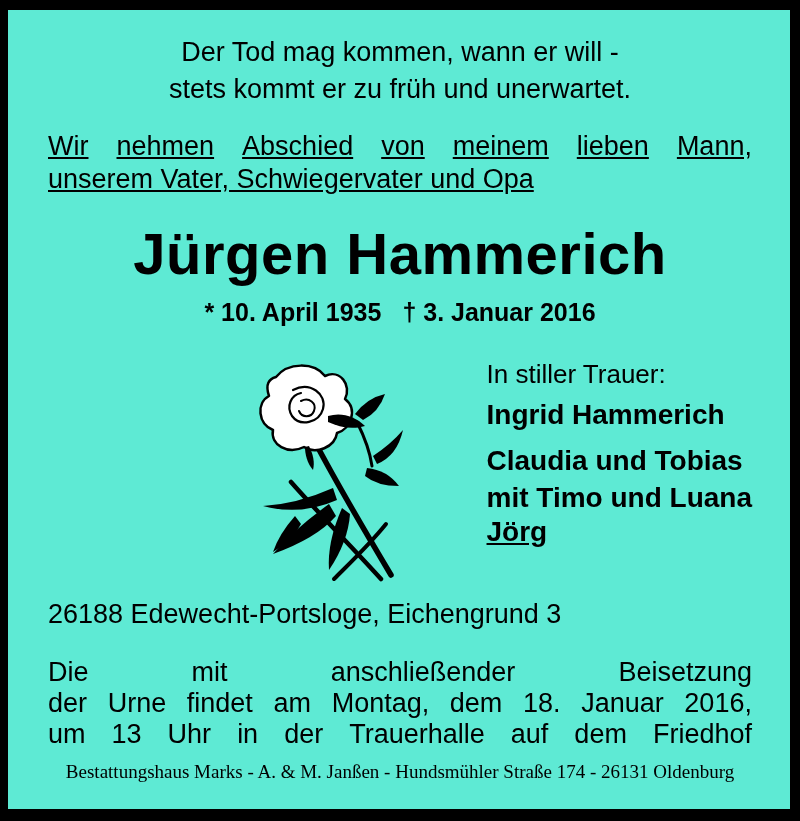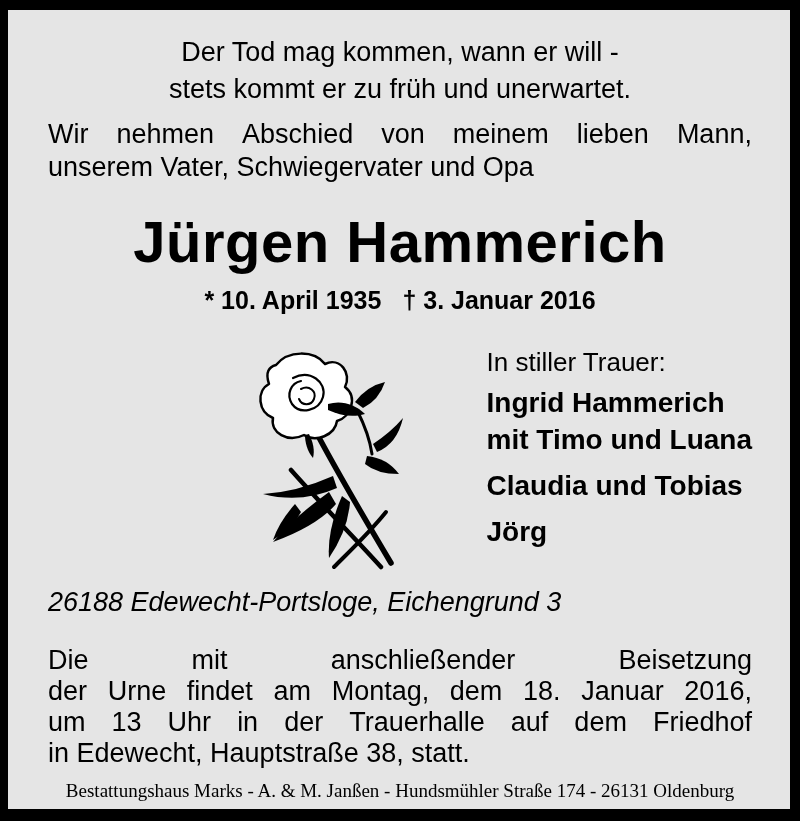"Der Tod mag kommen, wann" .paper { background: #e5e5e5 -> #5eead4 }
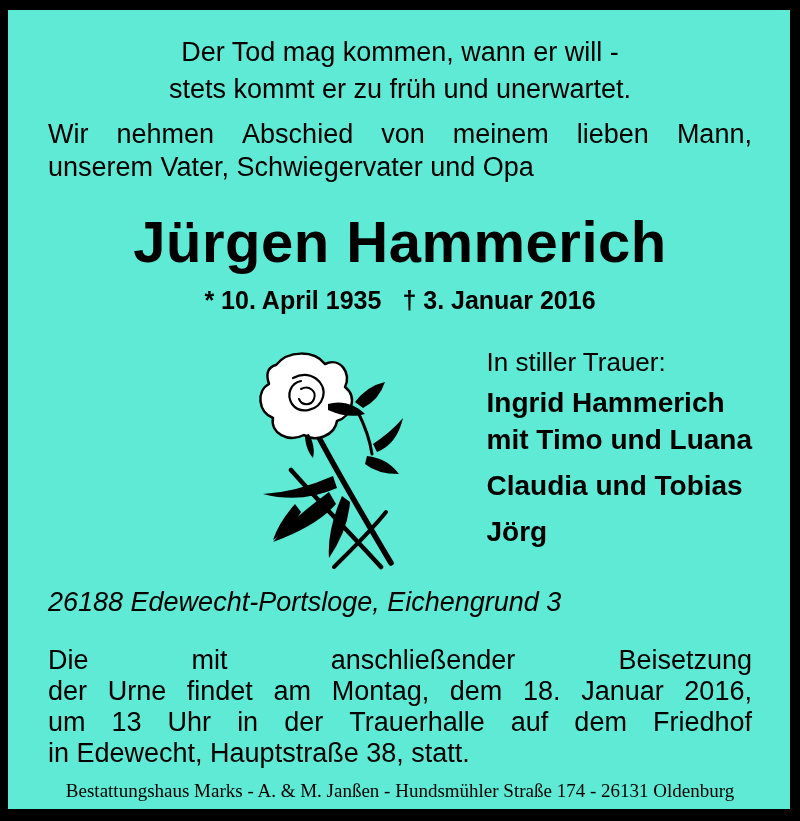"Wir" .intro { margin-top: 10px -> 22px; text-decoration: none -> underline }
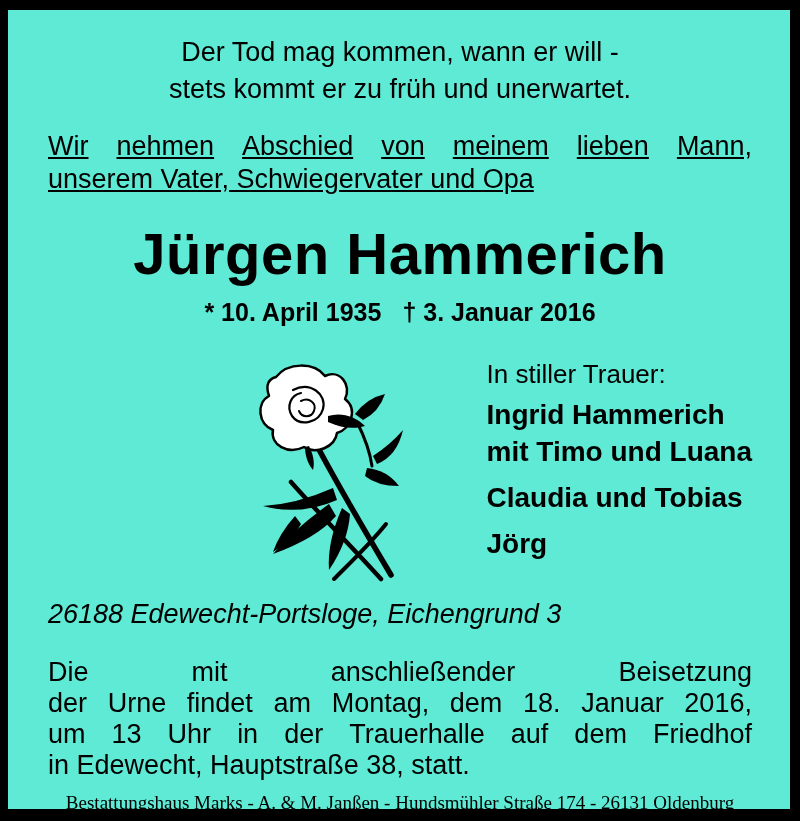"mit Timo und Luana" div.mourner { order: before "Claudia und Tobias" -> after "Claudia und Tobias" }
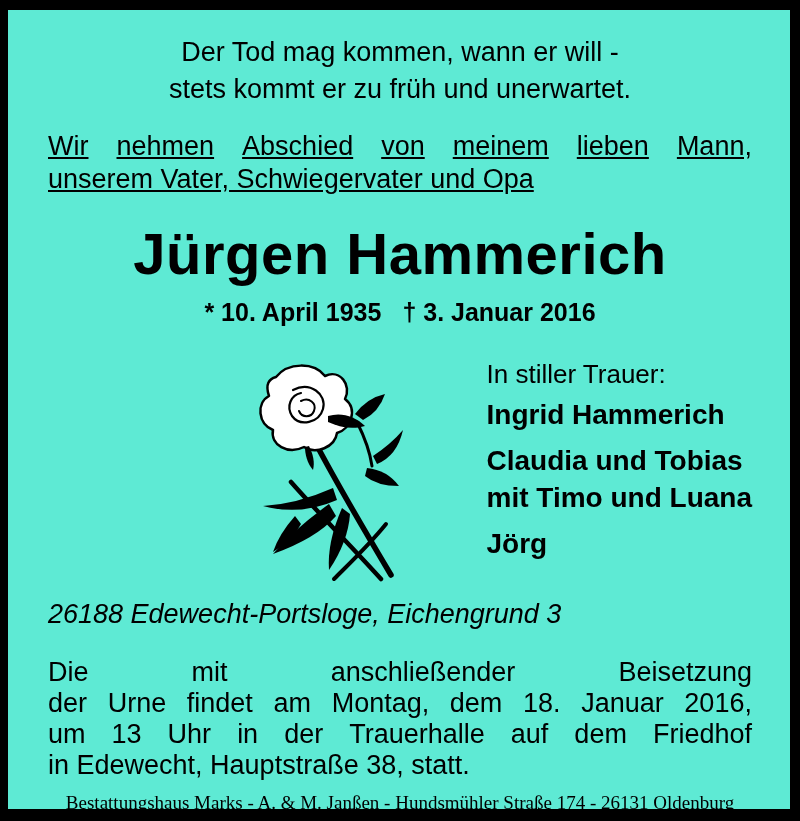"Jörg" .mourner-4 { margin-top: 12px -> 0; text-decoration: none -> underline }
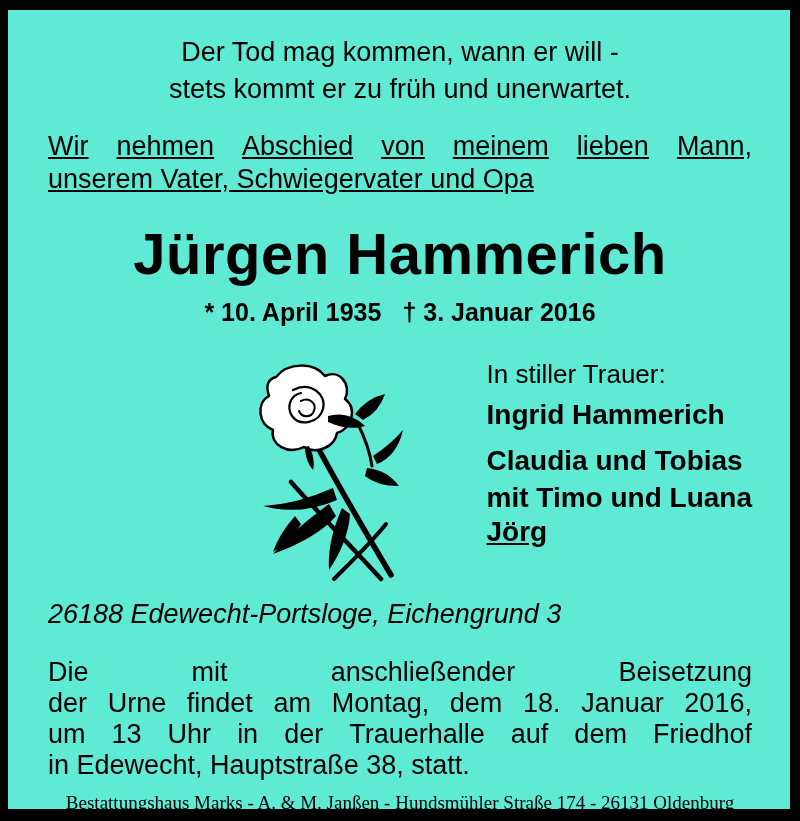"26188 Edewecht-Portsloge, Eichengrund 3" .address { font-style: italic -> none }
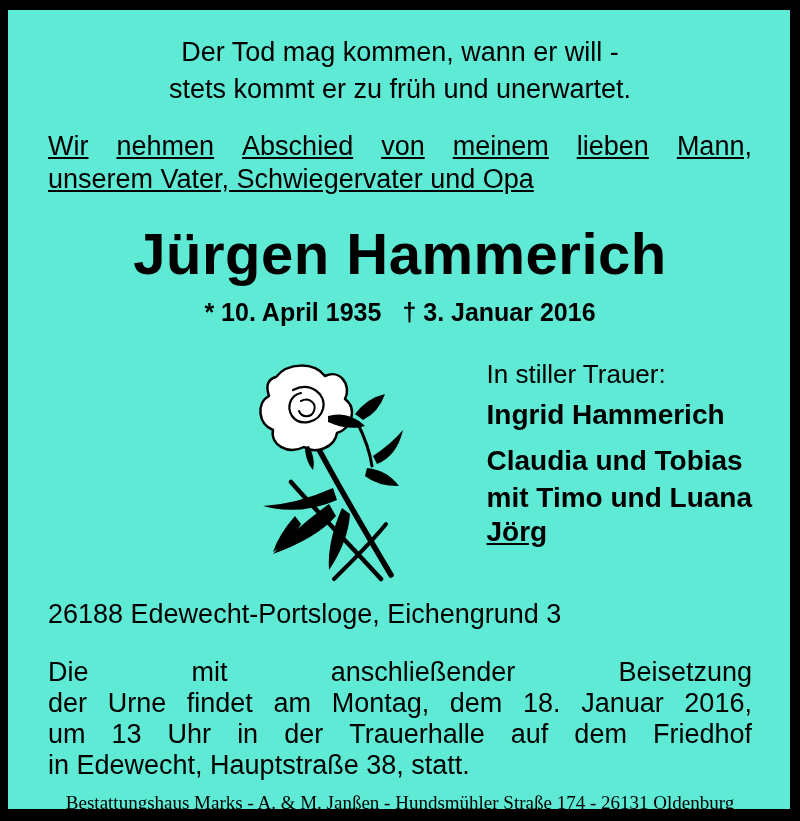"in Edewecht, Hauptstraße 38, statt." div.jline { html: <div>in Edewecht, Hauptstraße 38, statt.</div> -> none }
